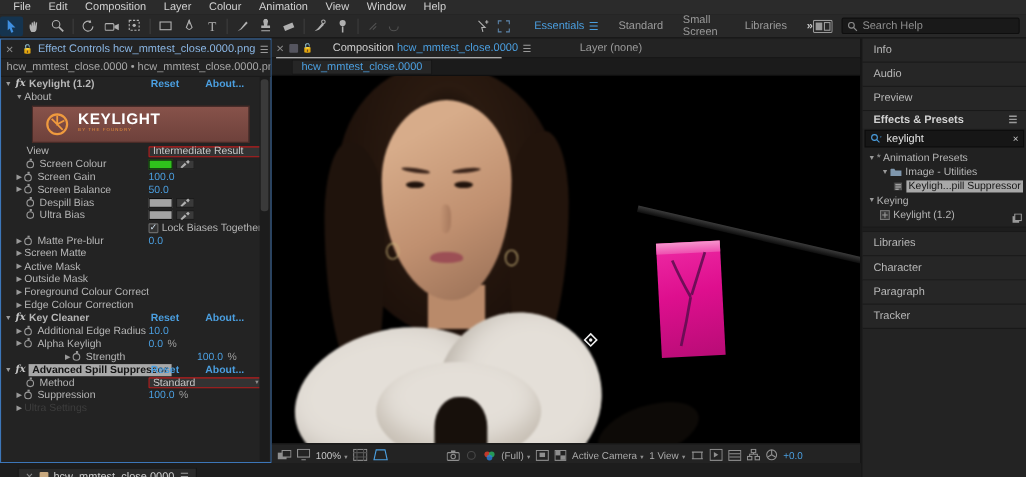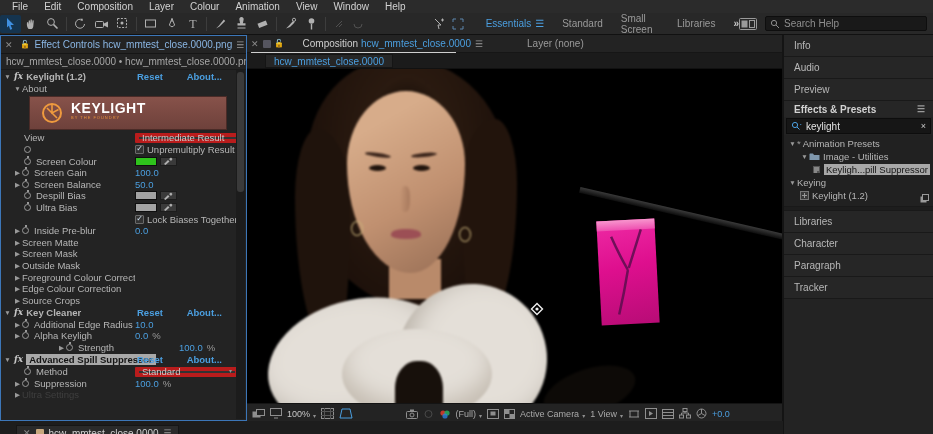"Intermediate Result" .ddl { border: 4px solid #b91c1c -> 1px solid #b91c1c }
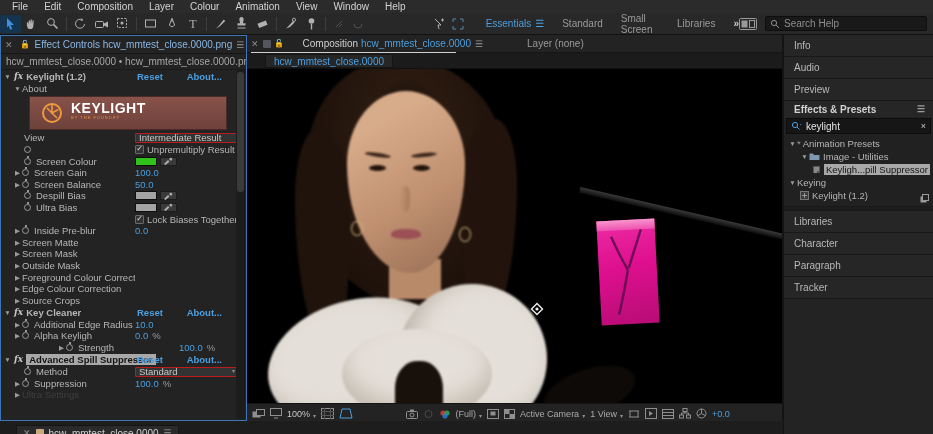"Unpremultiply Result" div.r { html: <div> <span> <span></span> <span></span> </span> <span> <span></span> <span>Unpremultiply Result</span> </span> </div> -> none }
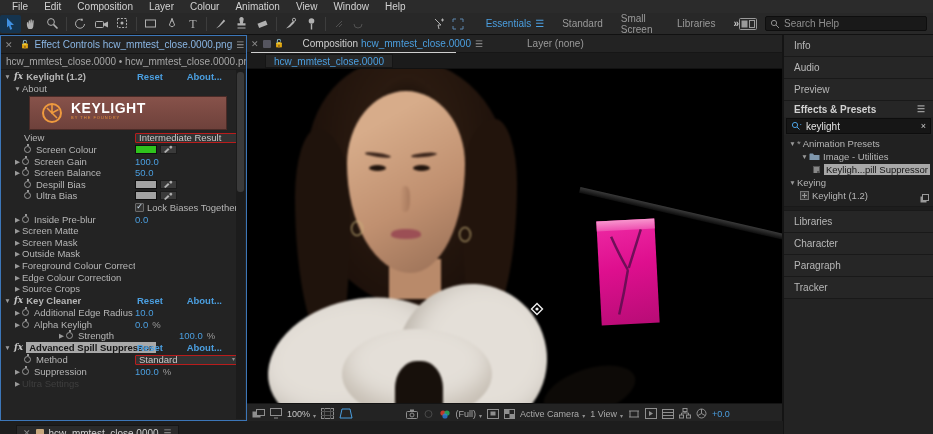"Inside Pre-blur" span.lbl { text: Inside -> Matte }
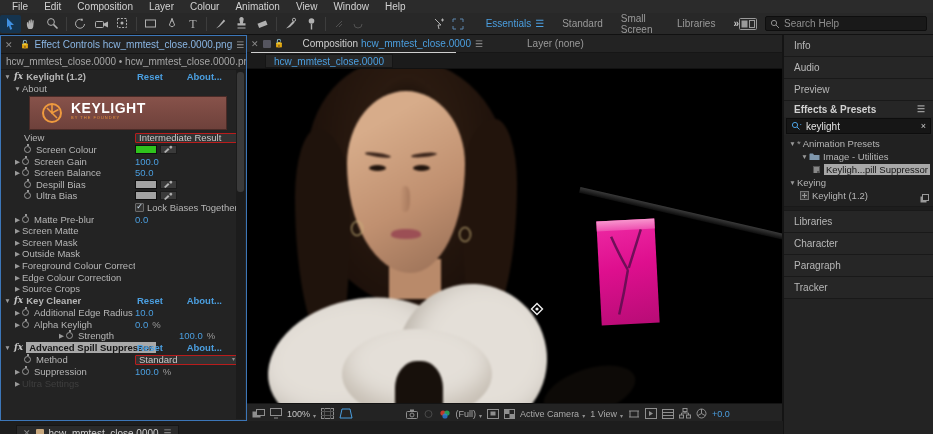"Screen Mask" span.lbl { text: Screen -> Active }
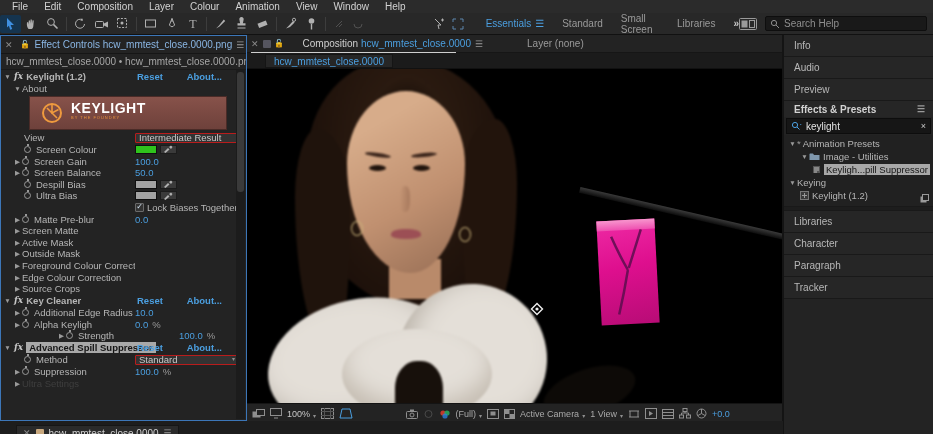"Source Crops" div.r { html: <div> <span> <span>▶</span> <span>Source Crops</span> </span> </div> -> none }
